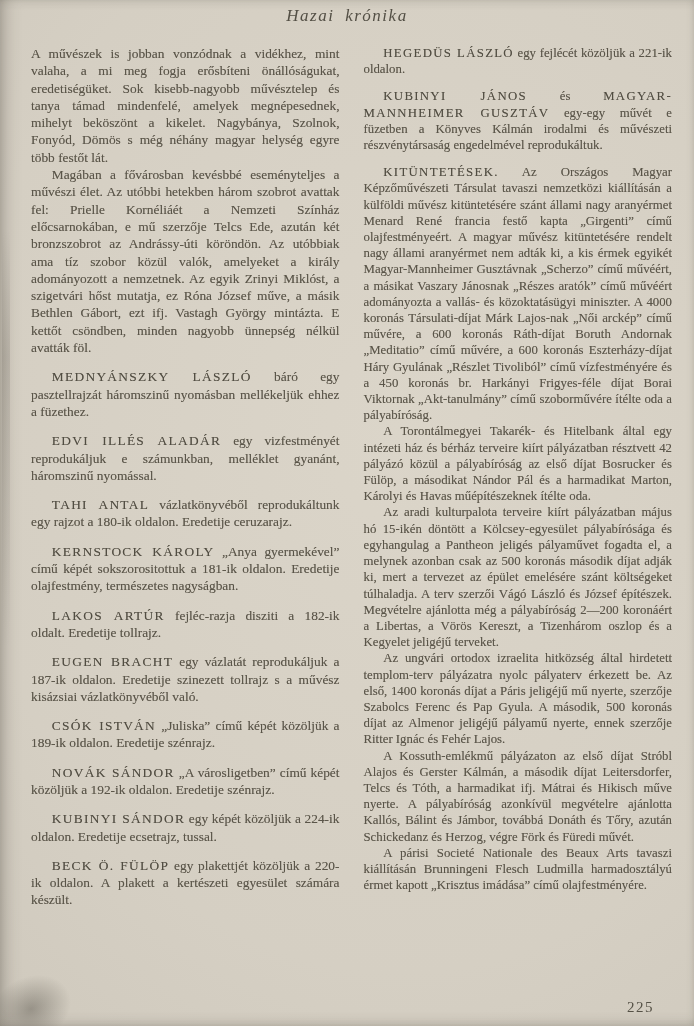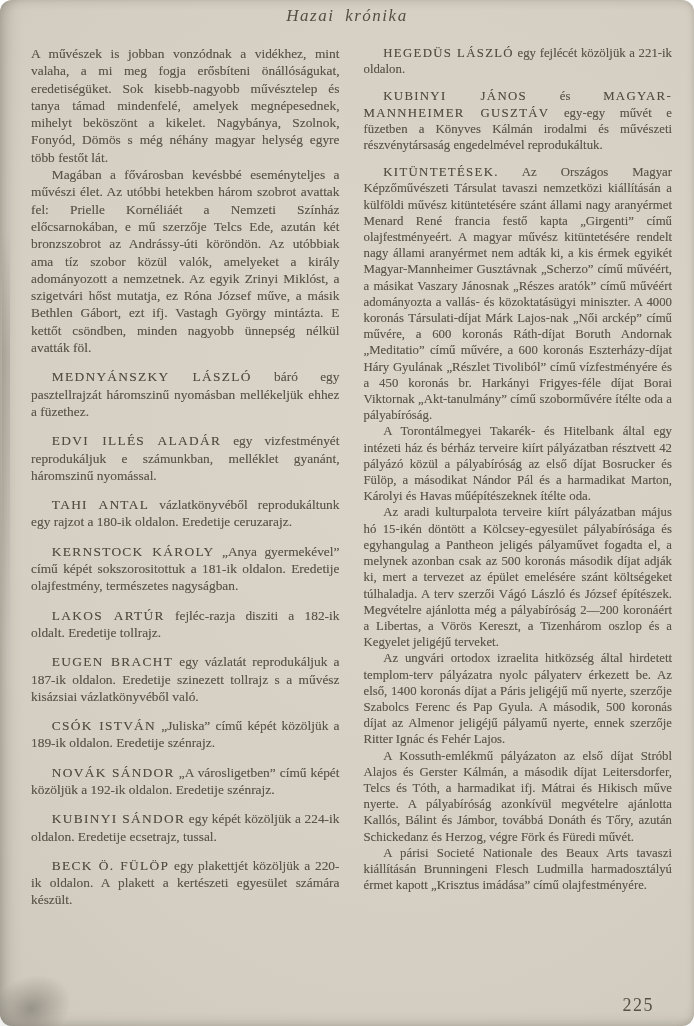"Hazai krónika" .page { border-radius: 12px -> none }
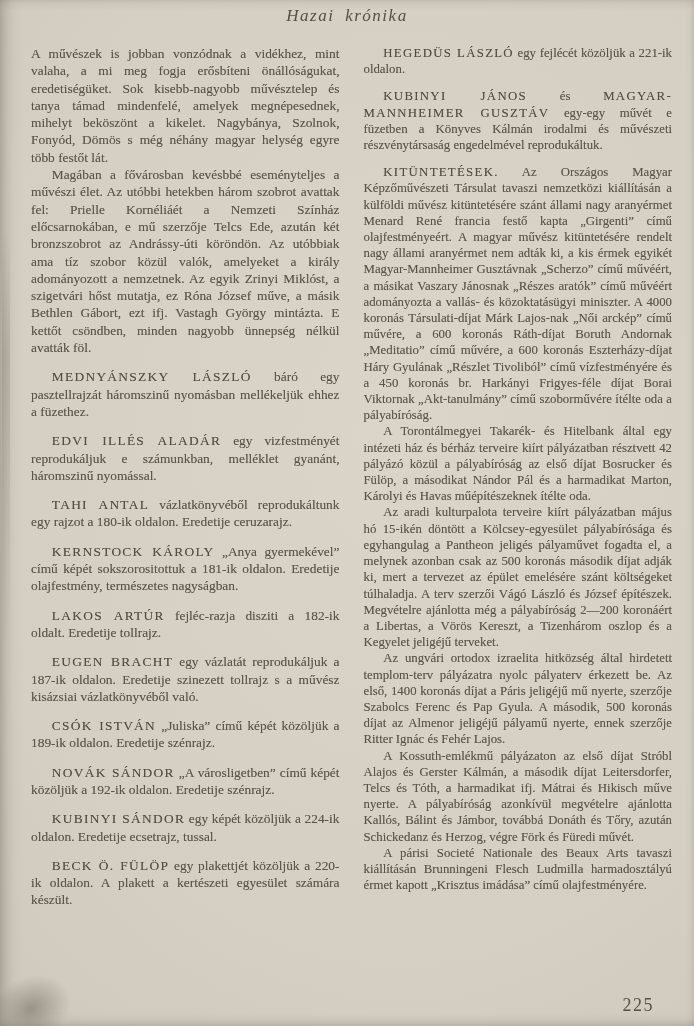"225" .folio { font-size: 18px -> 15px }
